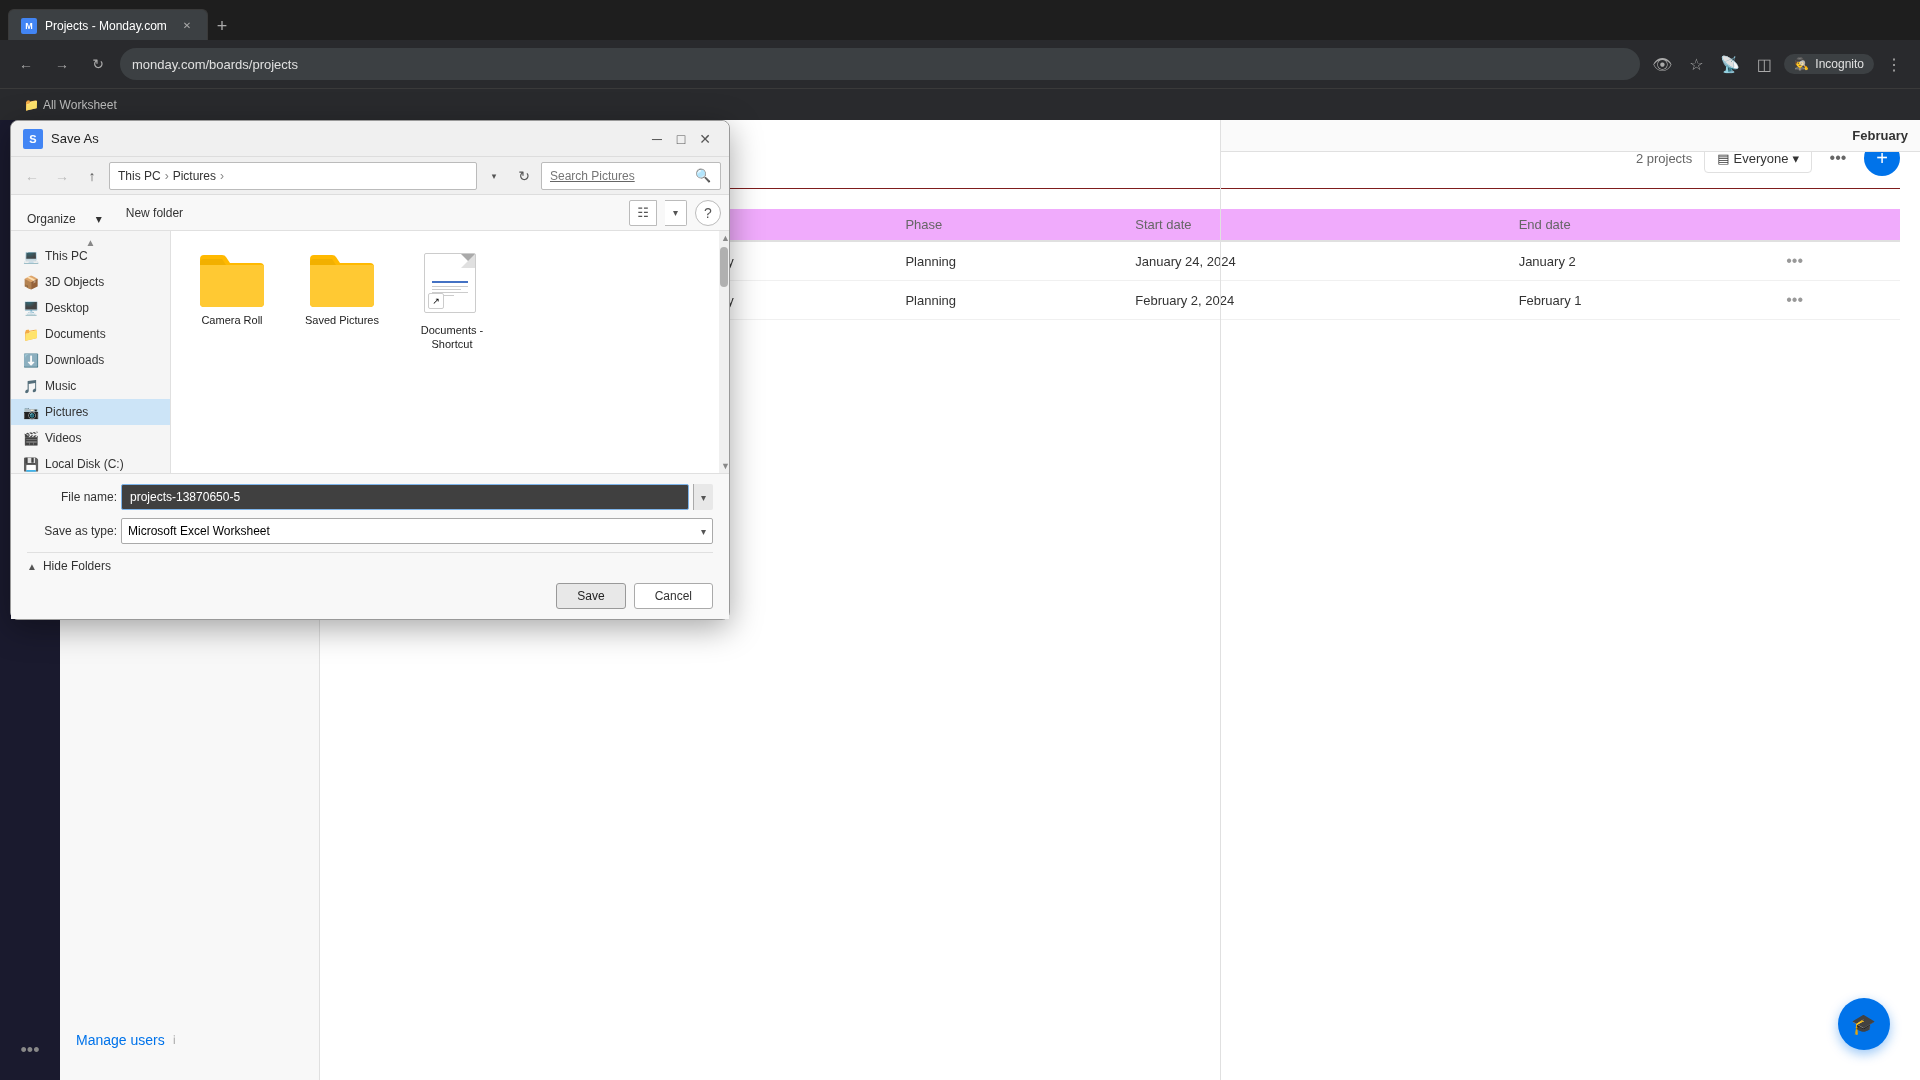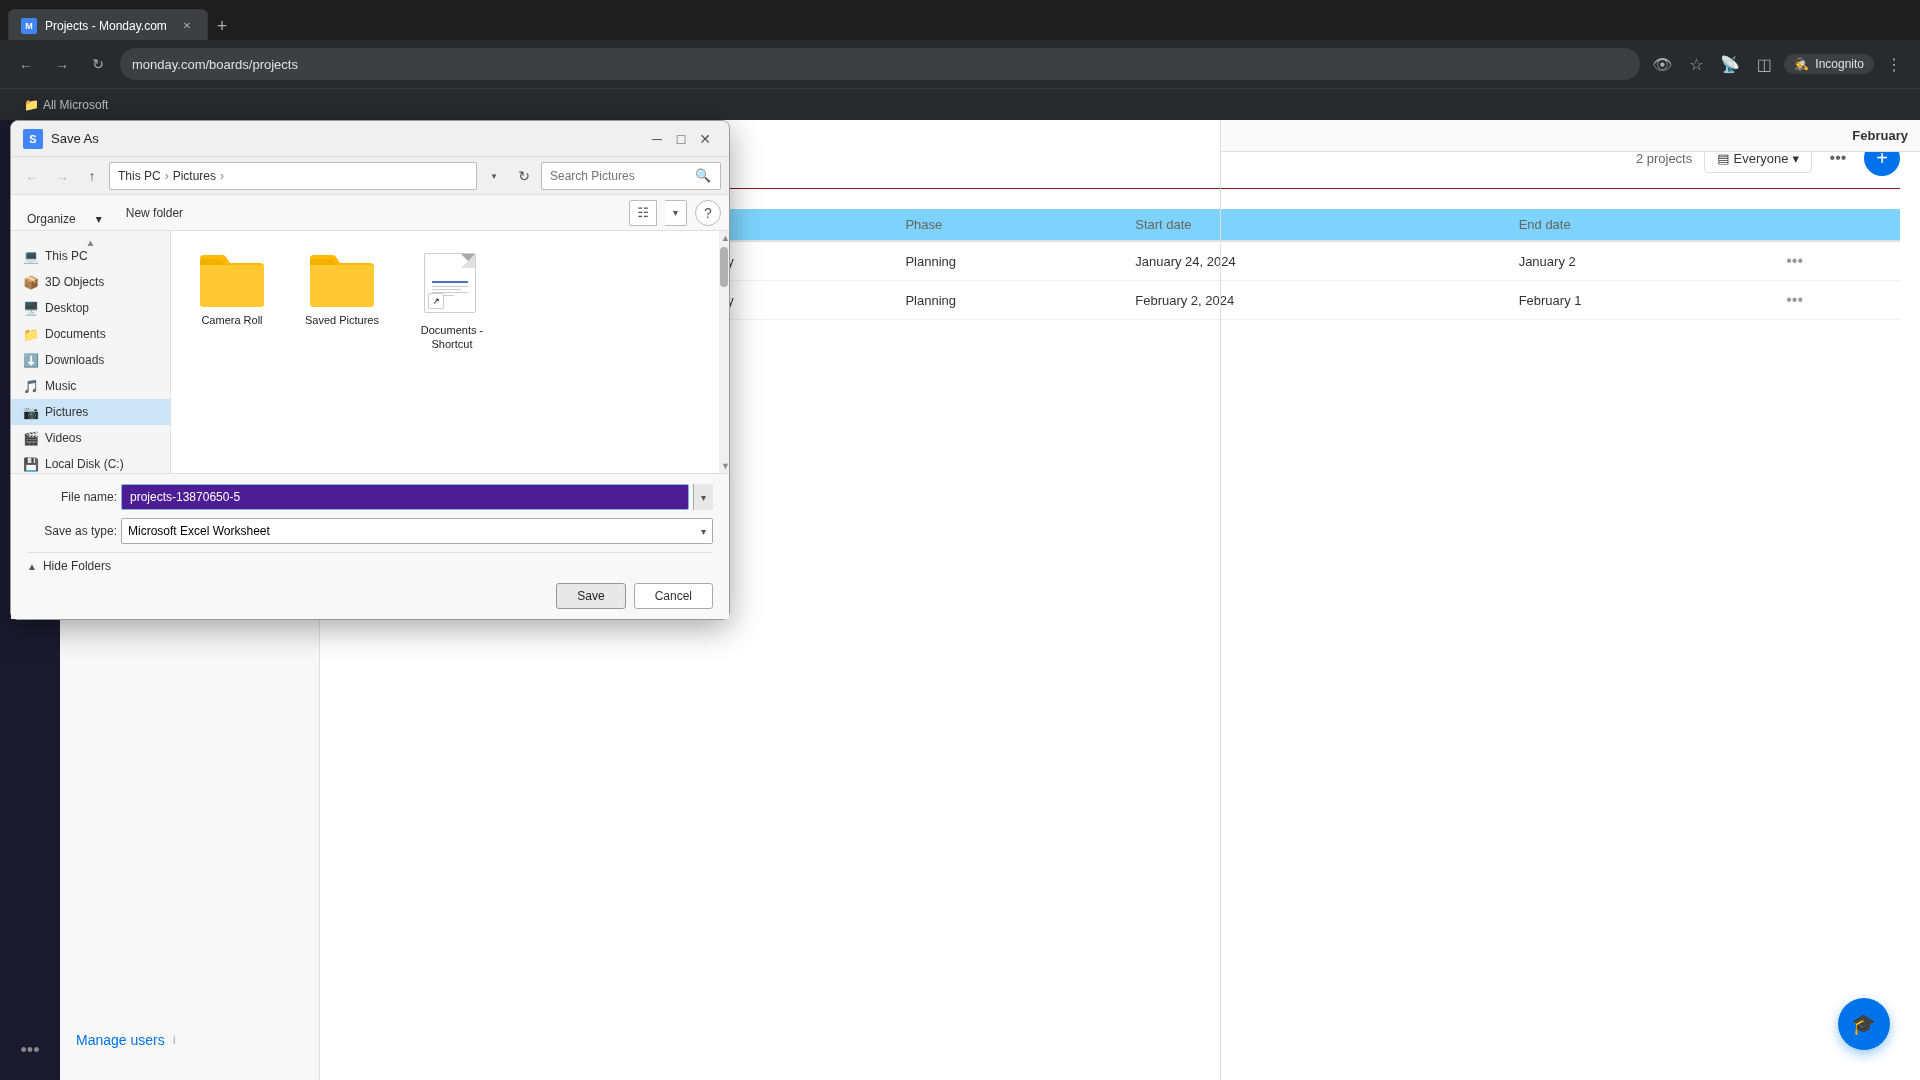"All Microsoft" span { text: Microsoft -> Worksheet }
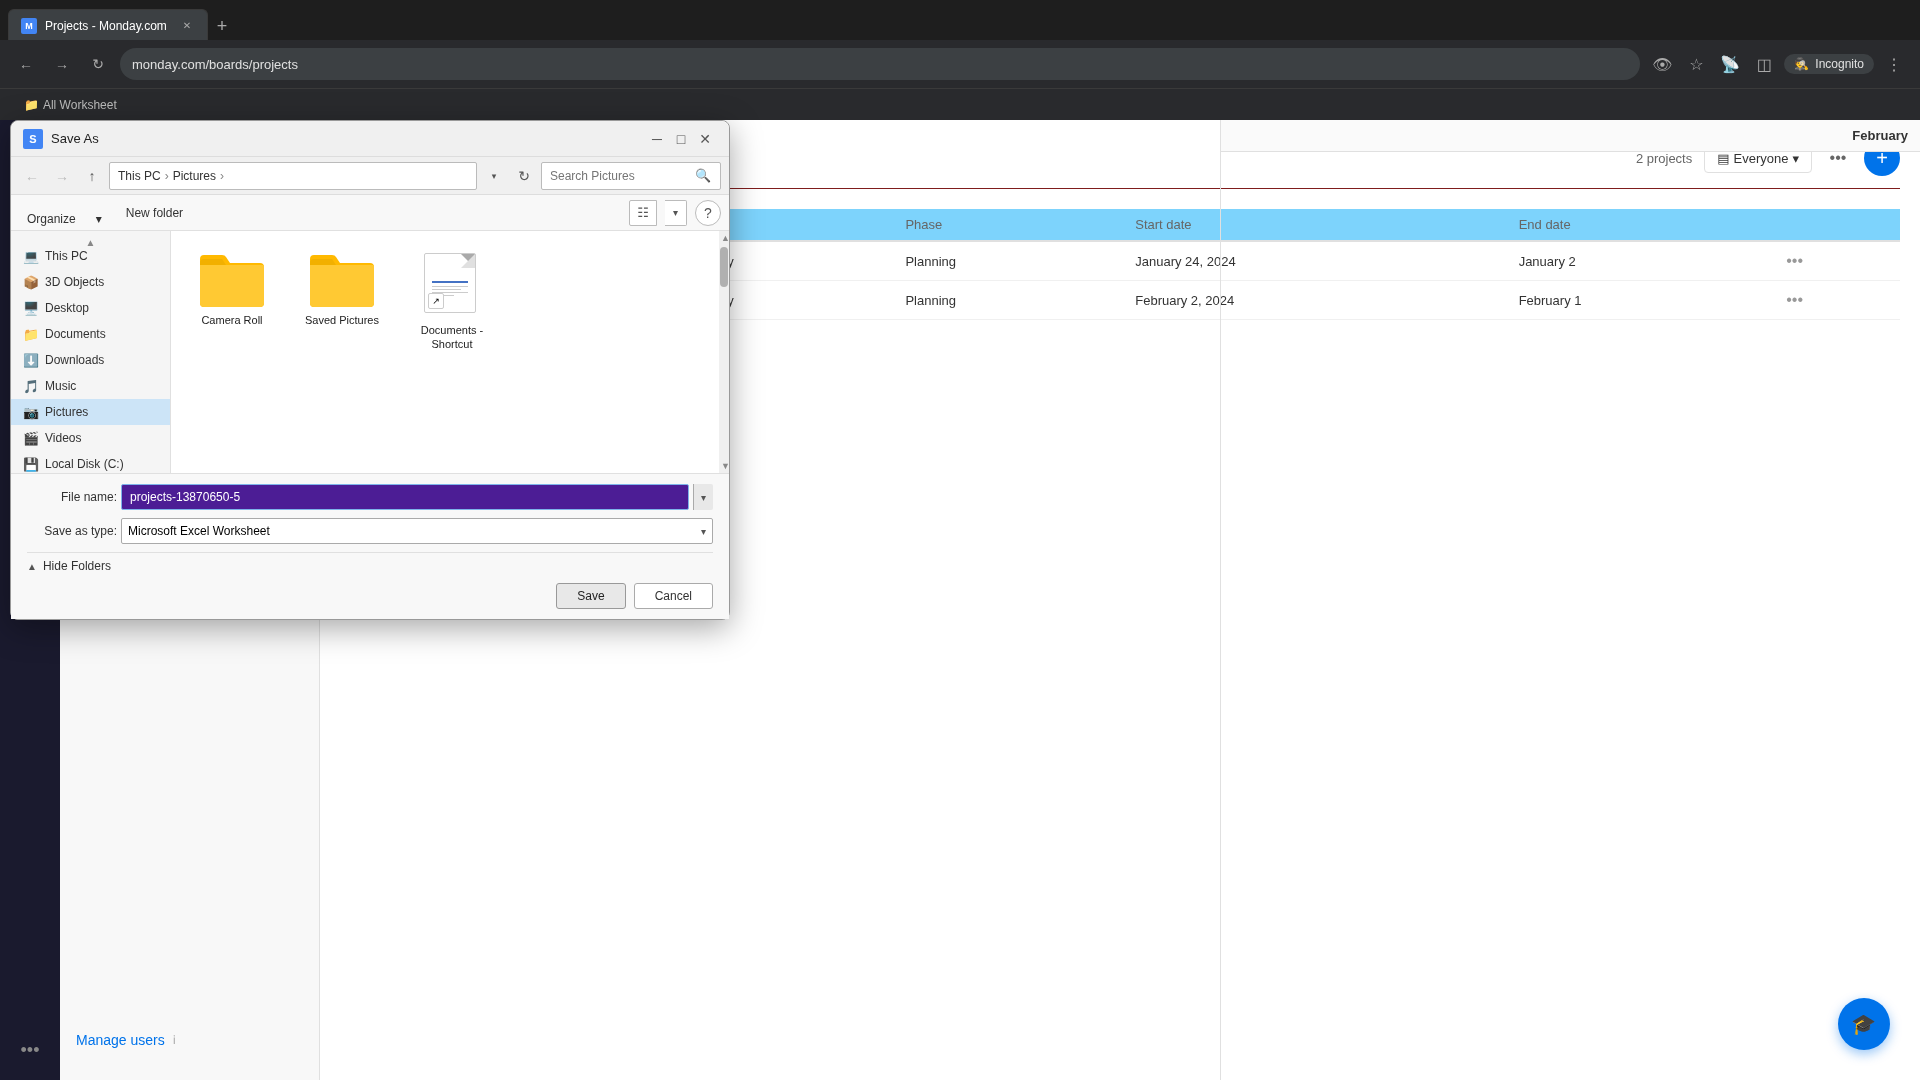"Search Pictures" .dialog-search input { text-decoration: none -> underline }
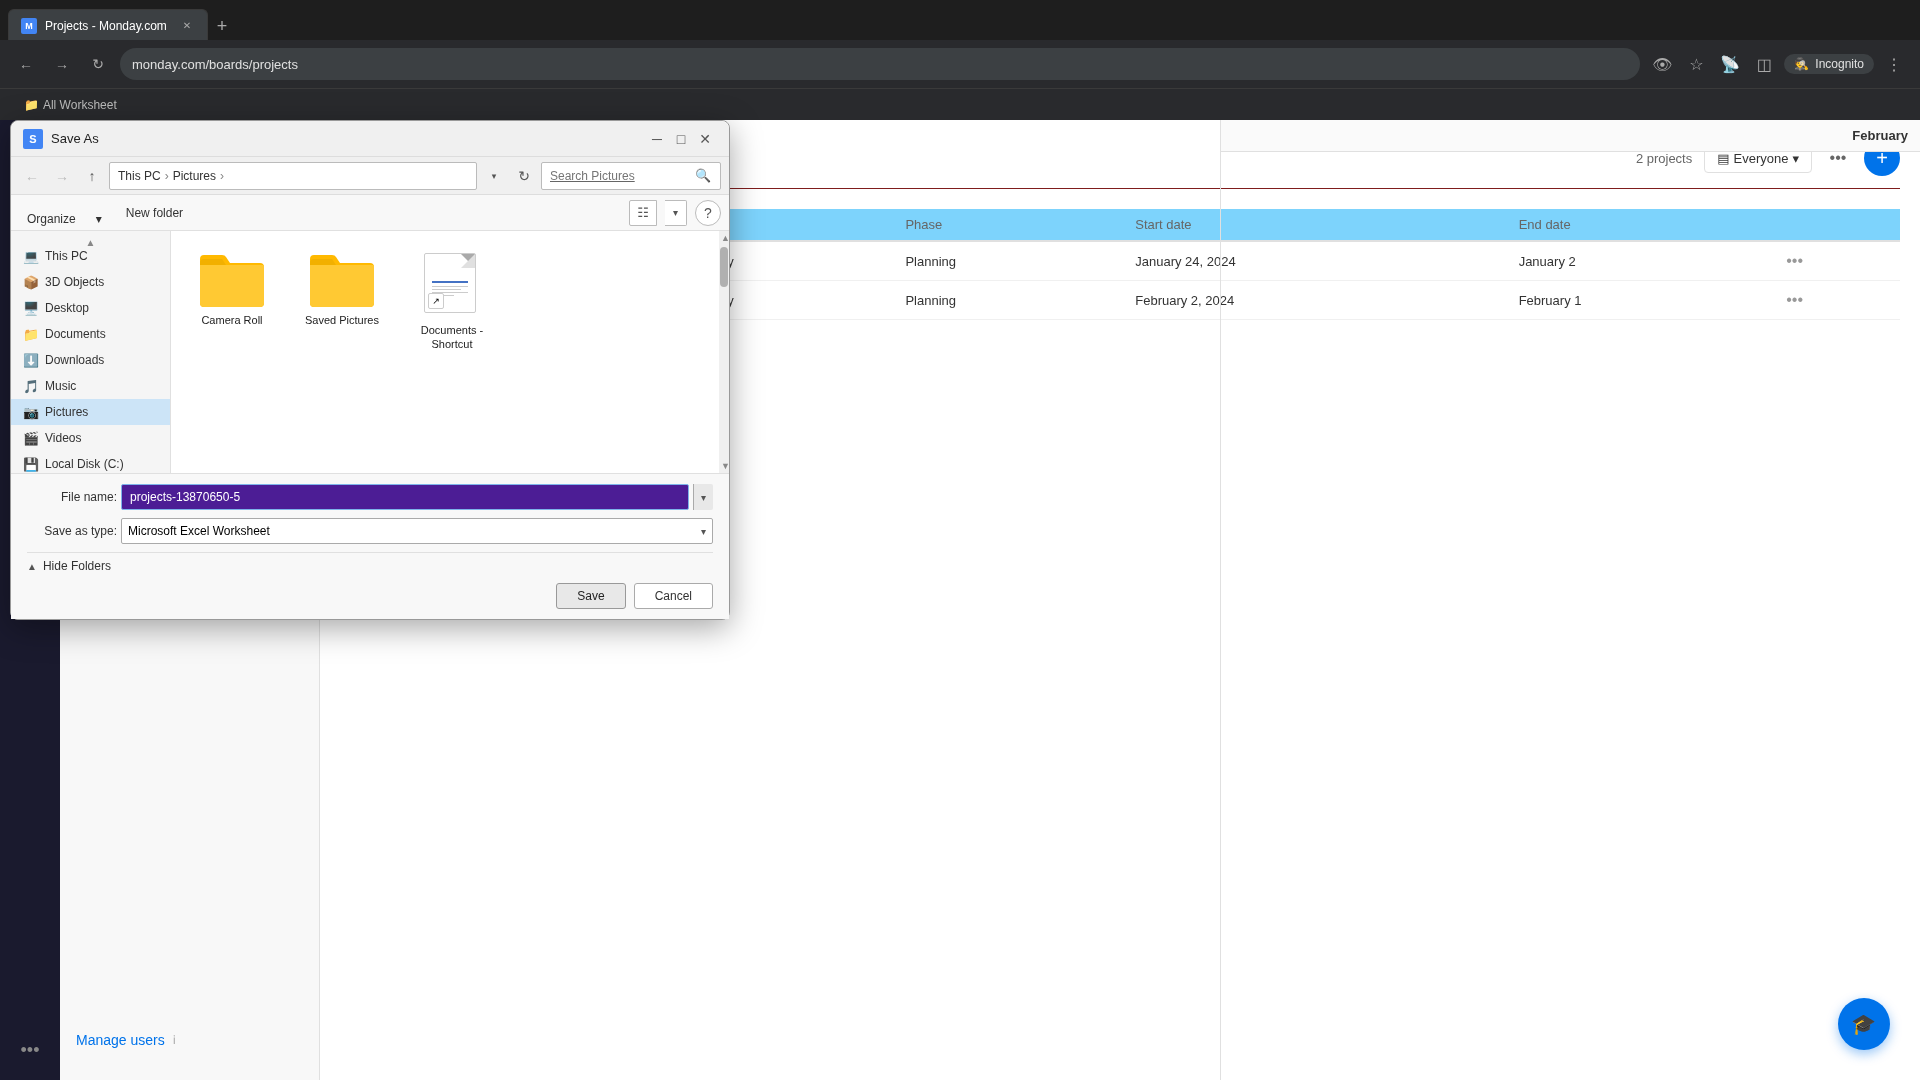"Phase" .projects-table th { background: #7dd3fc -> #f0abfc }
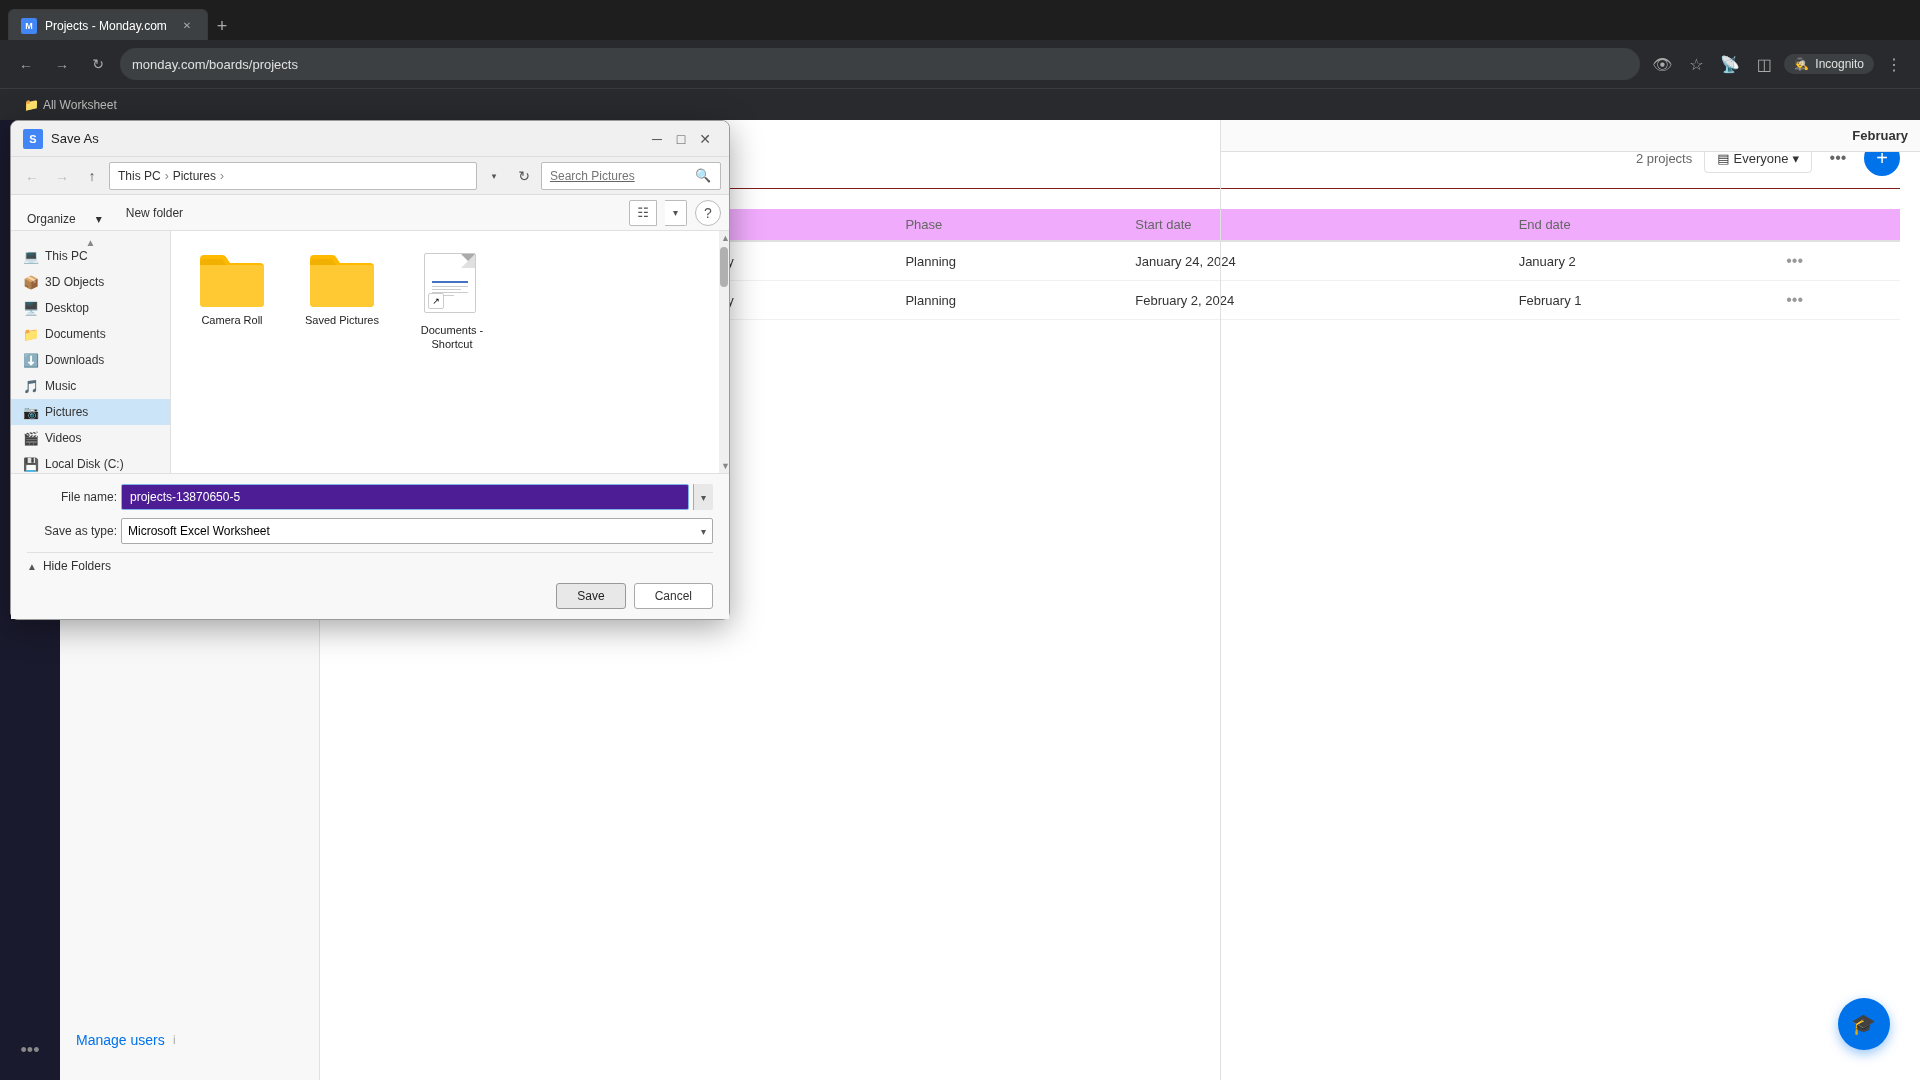"projects-13870650-5" .footer-input.selected-text { background: #4c1d95 -> #404040 }
